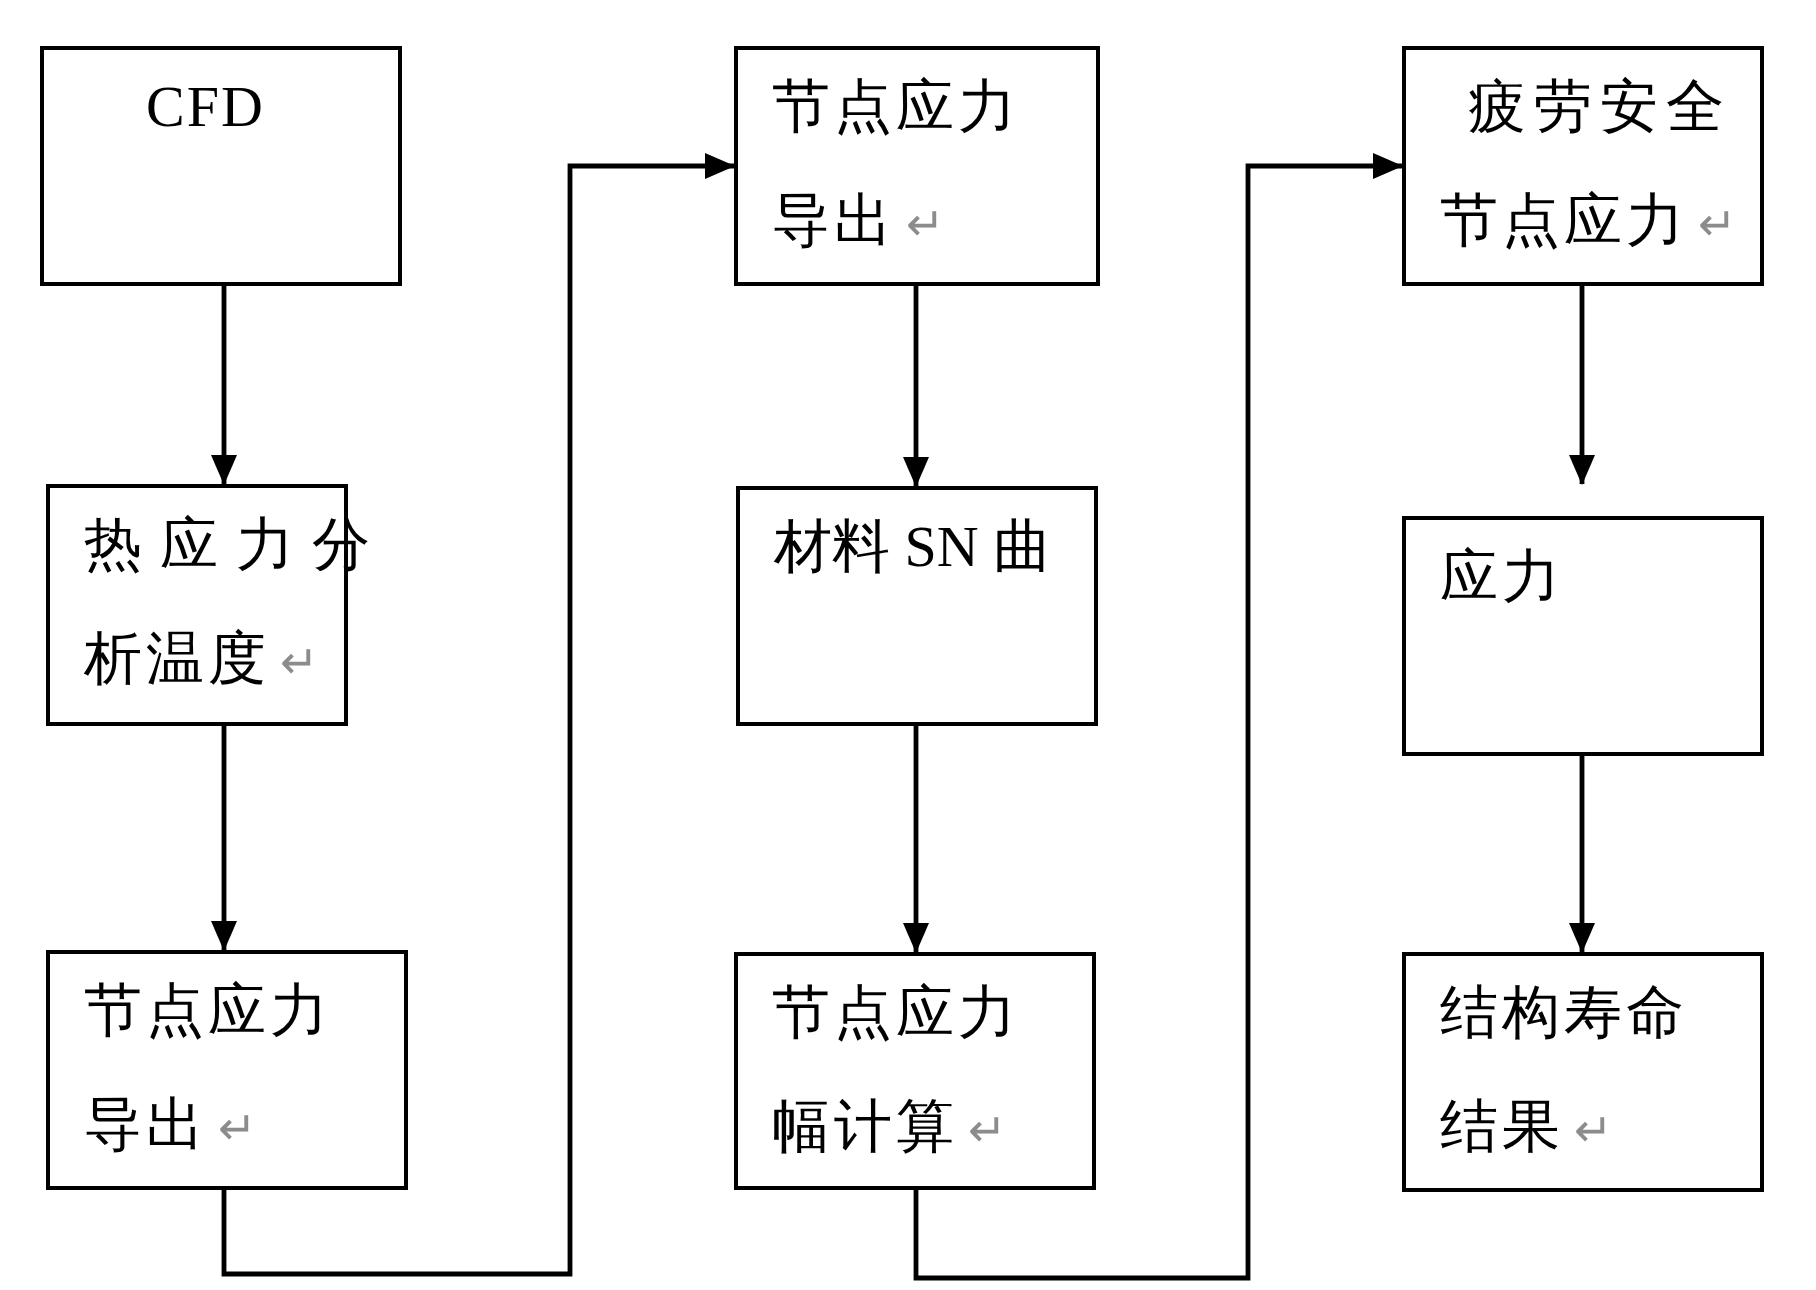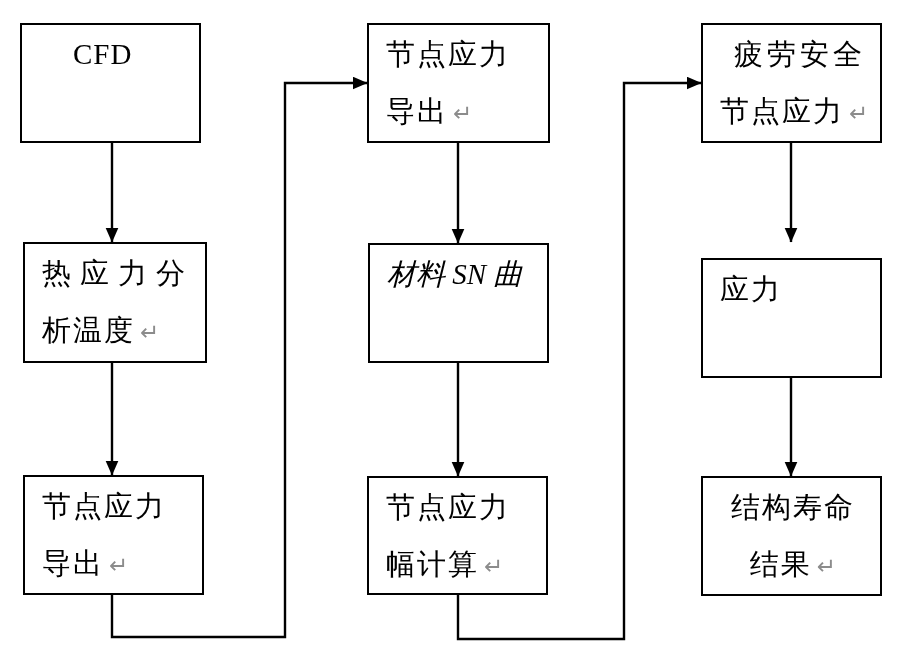"热应力分" div.node { width: 184px -> 151px }
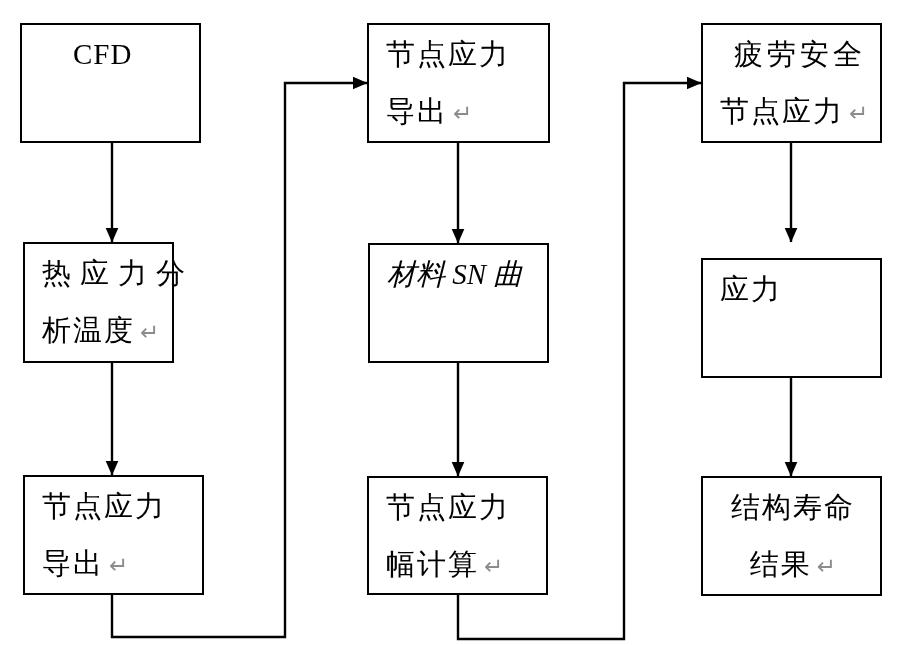"材料 SN 曲" div.node { font-style: italic -> none }
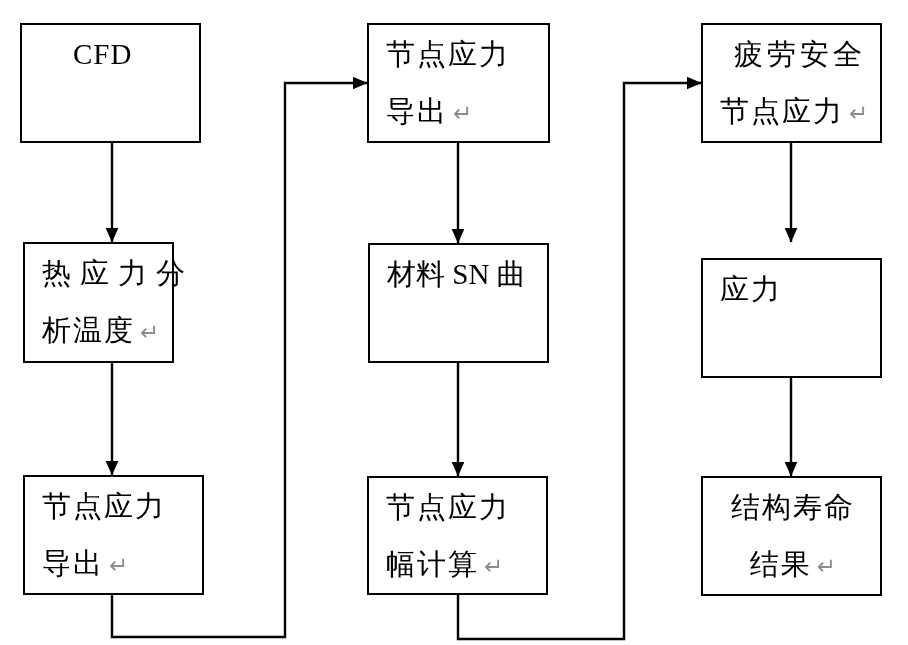"结构寿命" div.node { text-align: center -> none }
